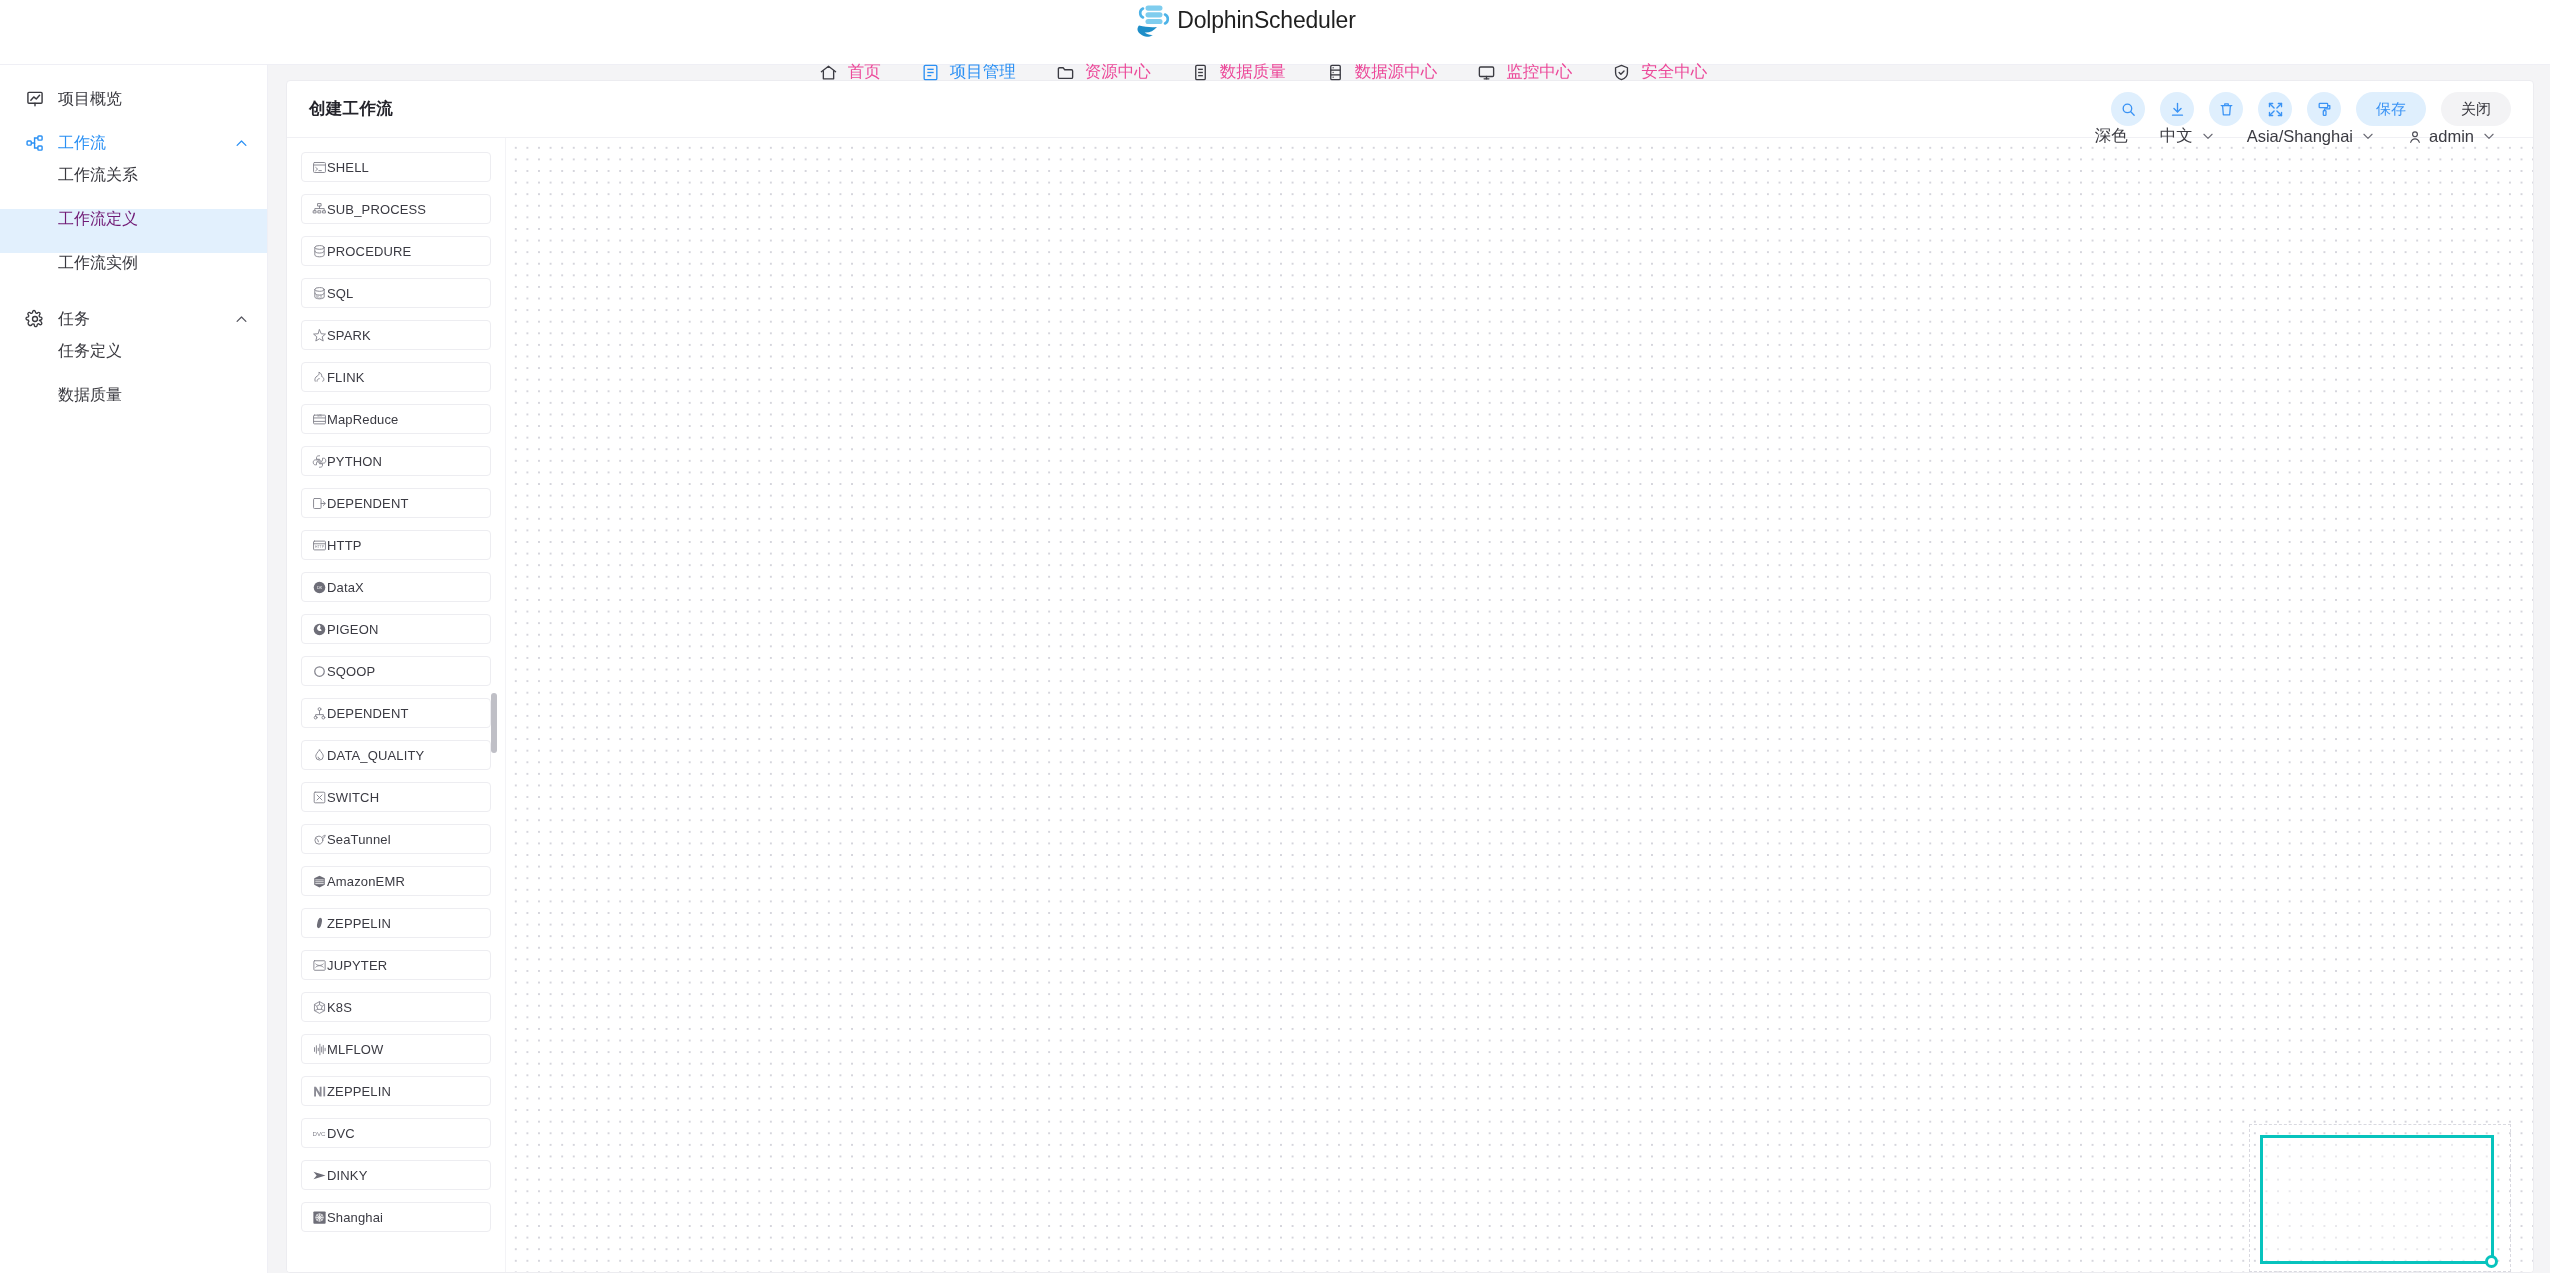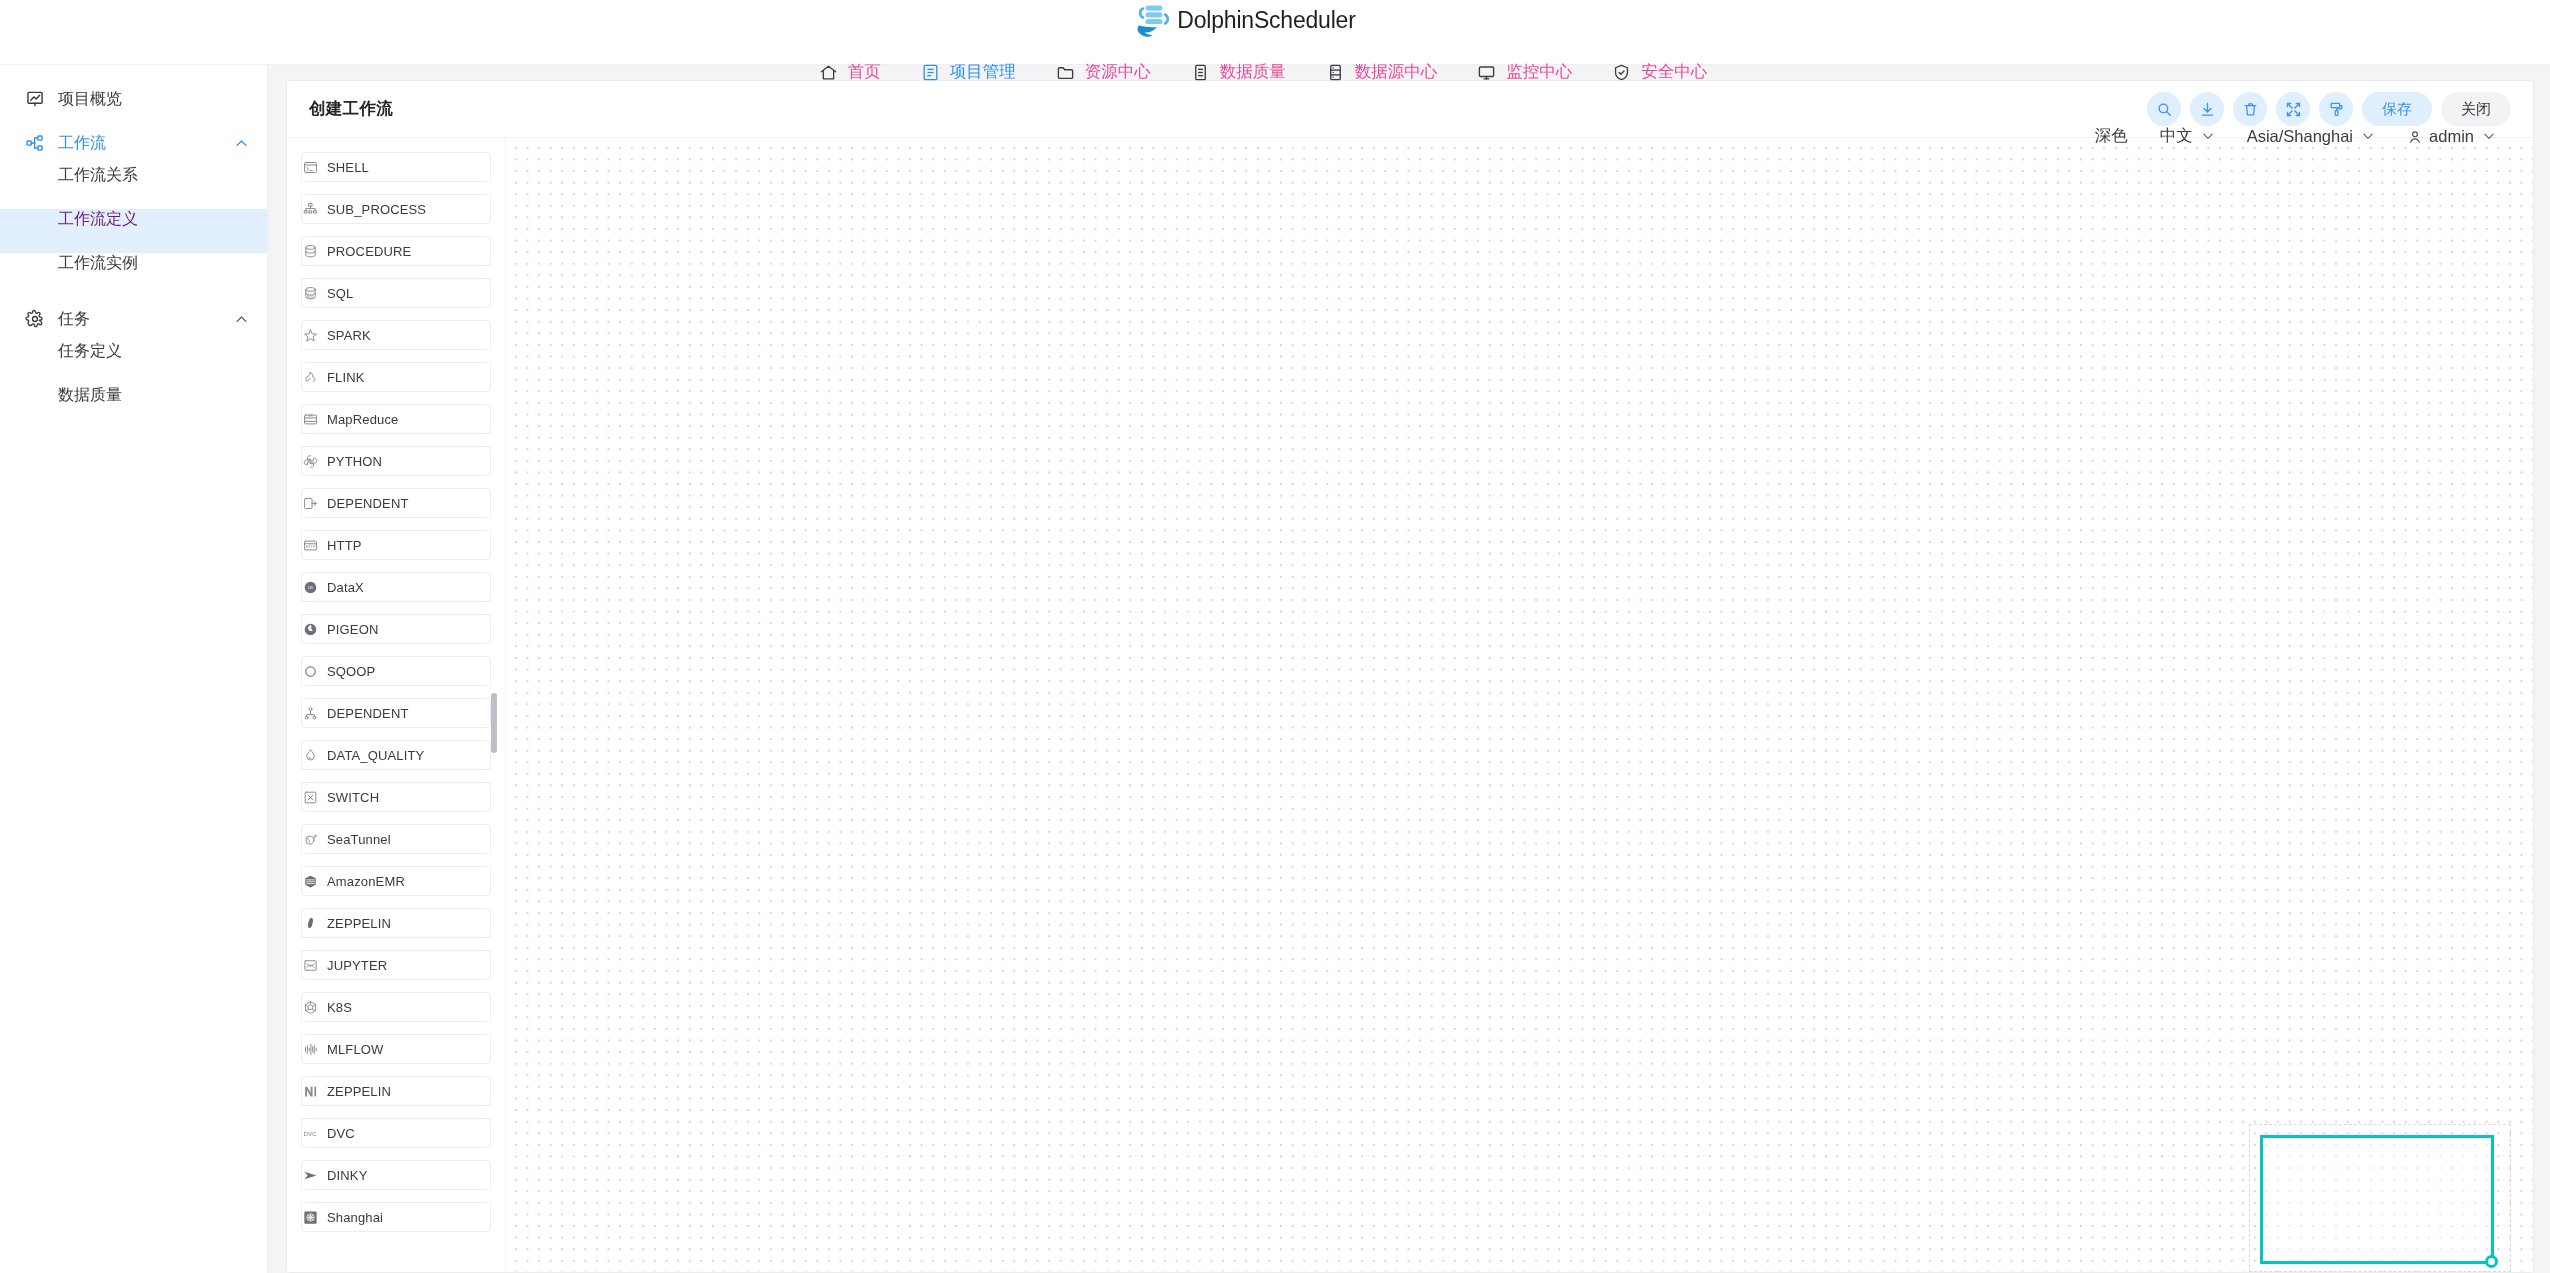"保存" .headtools { gap: 9px -> 15px }
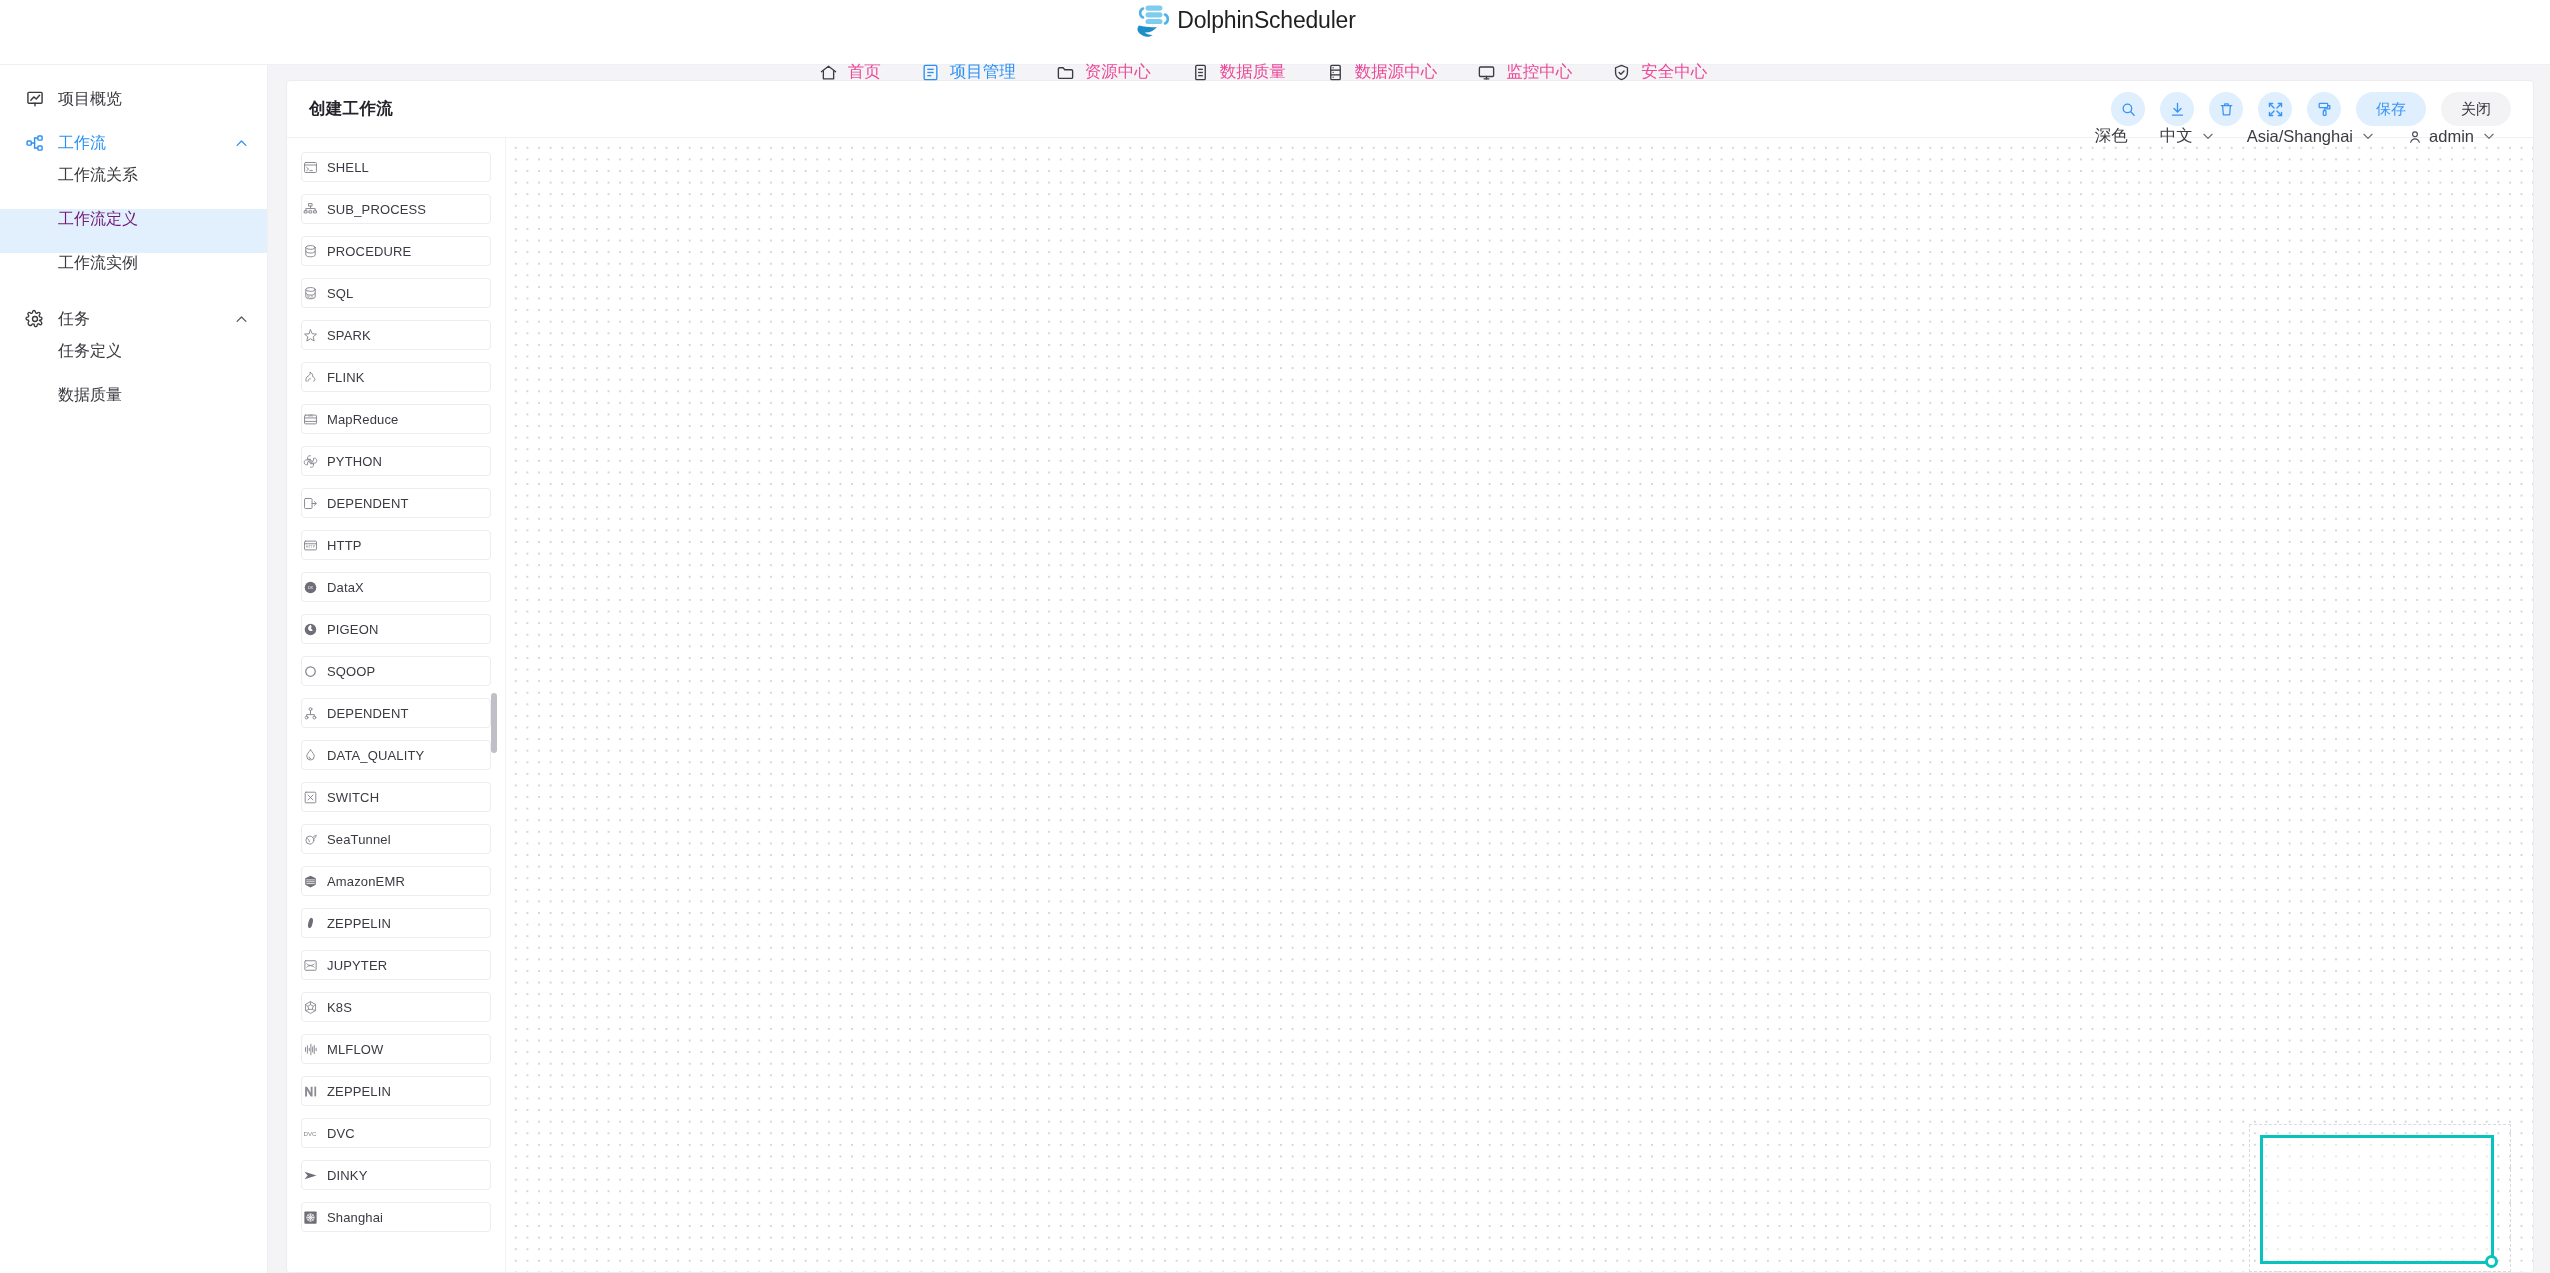"SHELL" .taskitem { gap: 9px -> 0; padding-left: none -> 9px }
